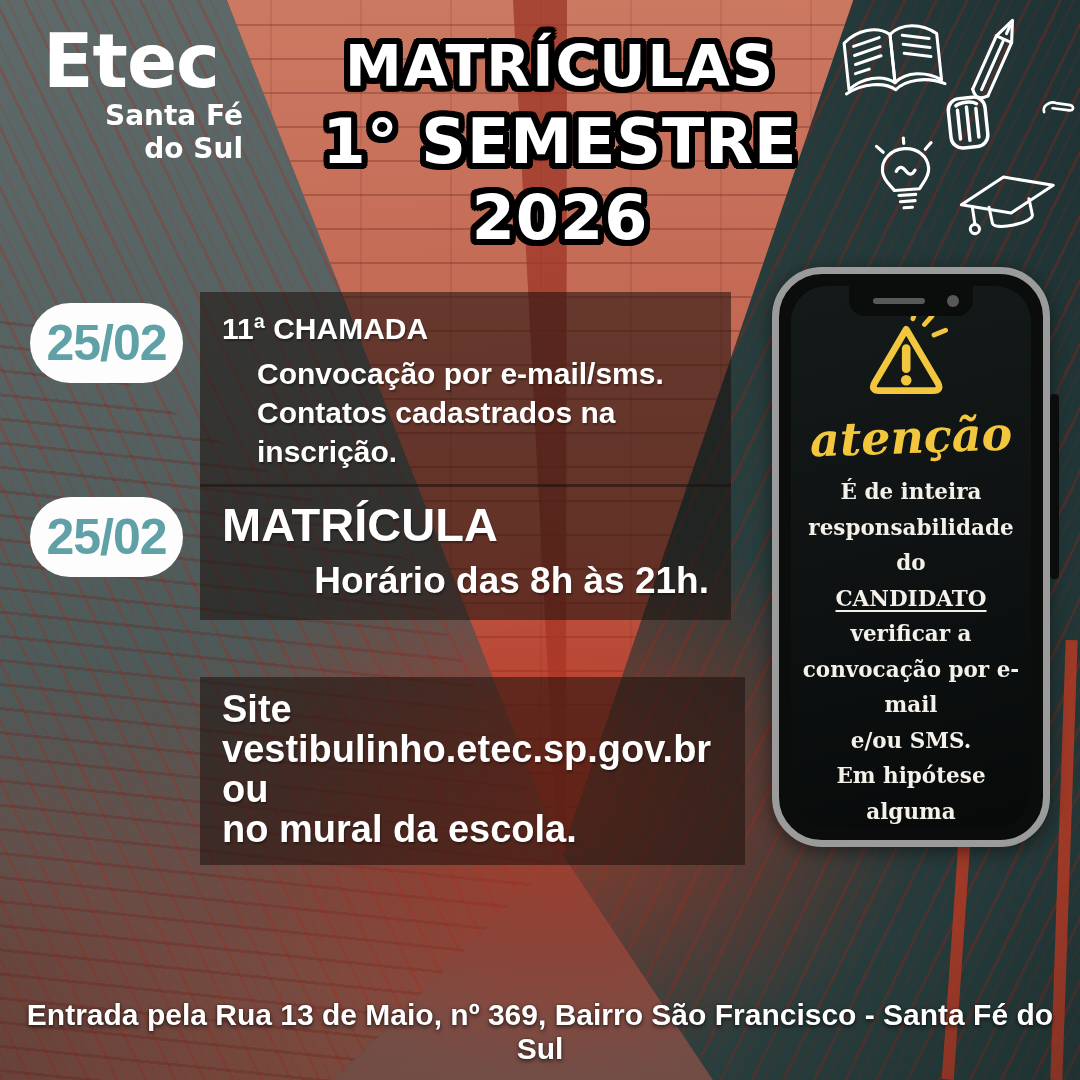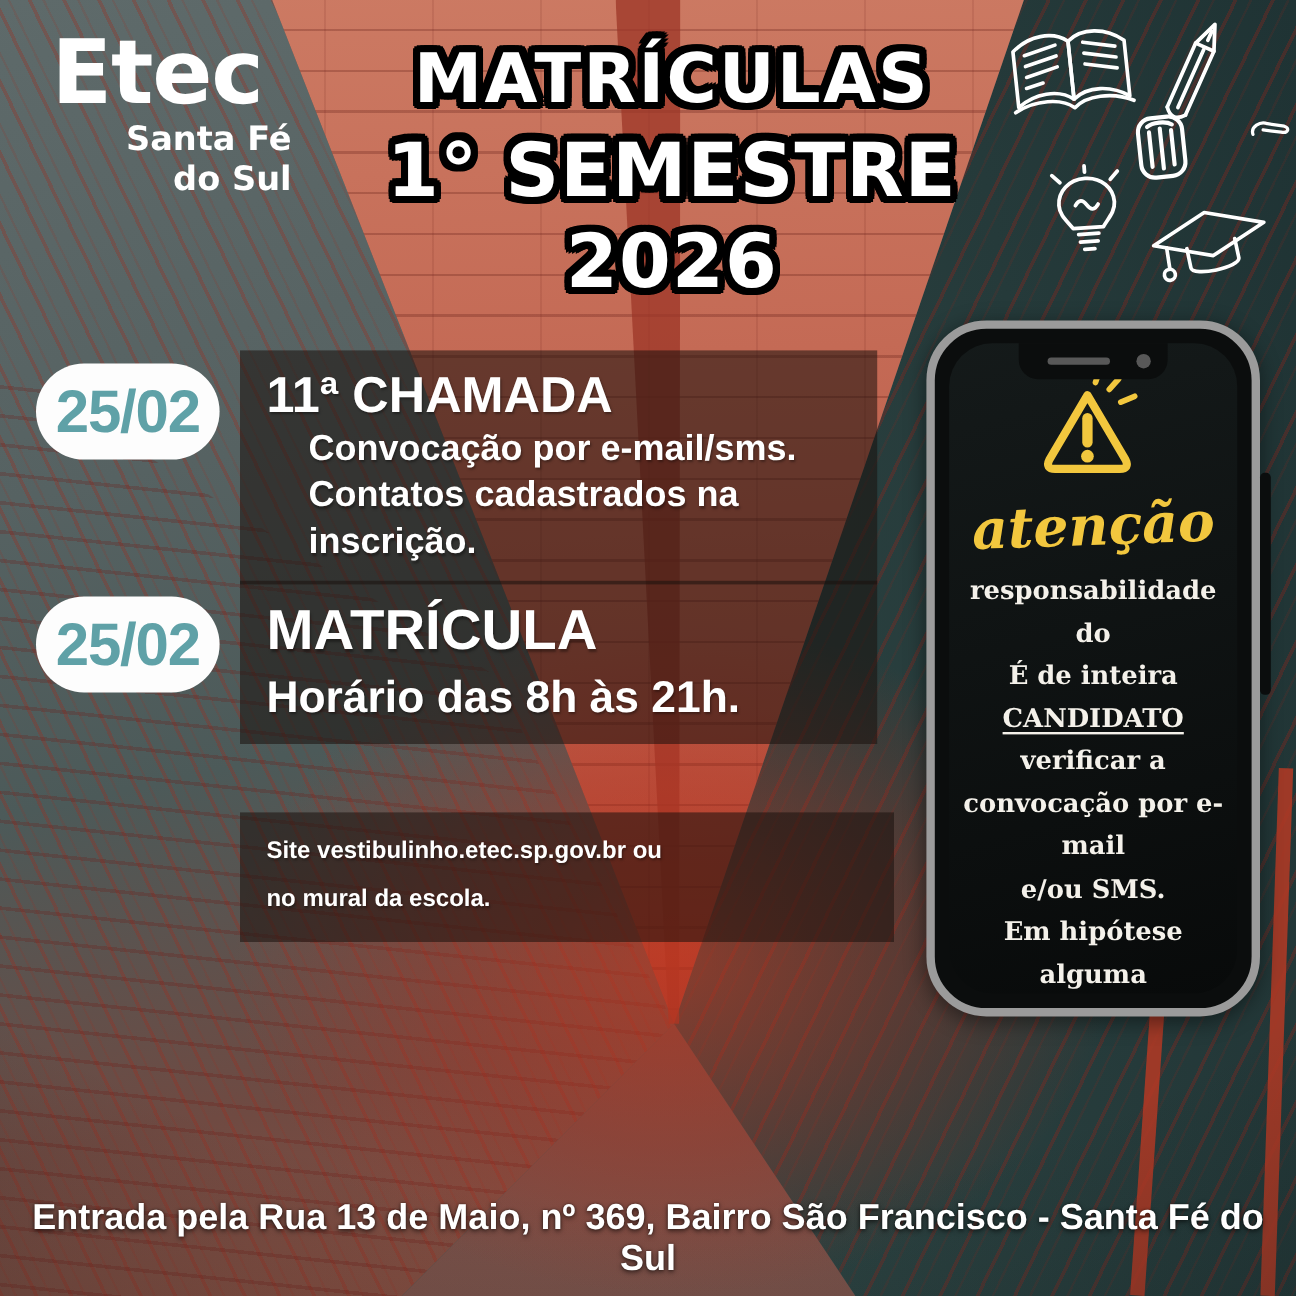"11ª CHAMADA" .panel1 .hd { font-size: 42px -> 30px }
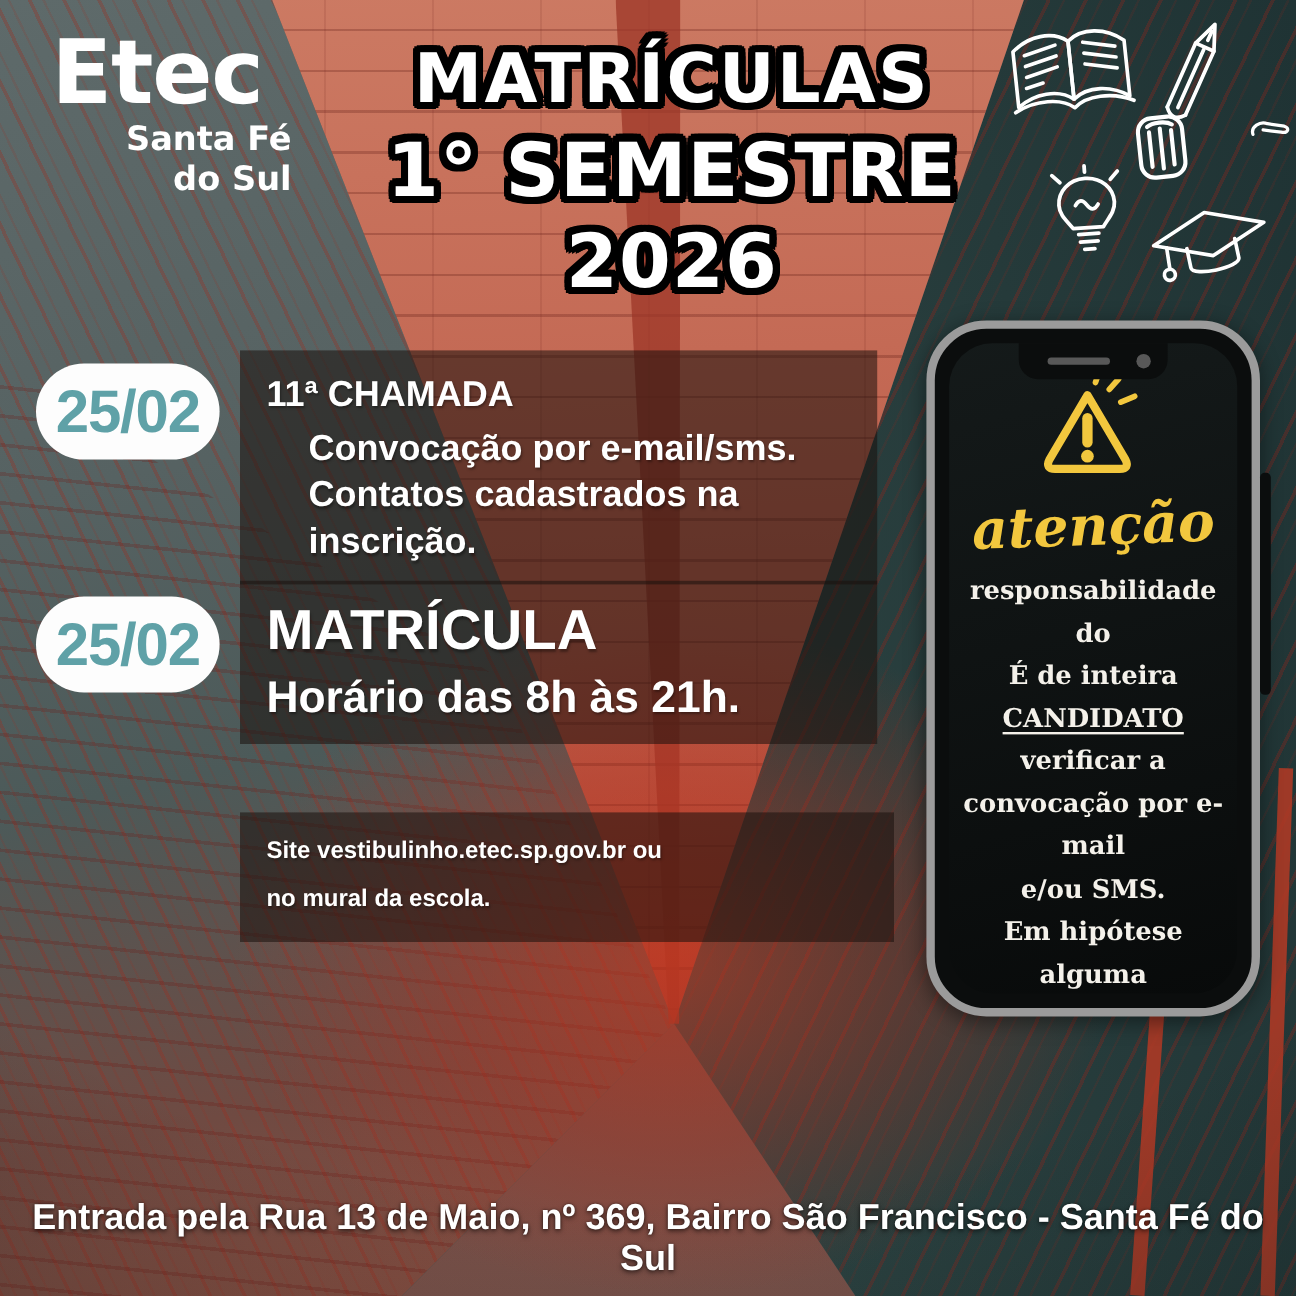"responsabilidade do" div { order: before "É de inteira" -> after "É de inteira" }
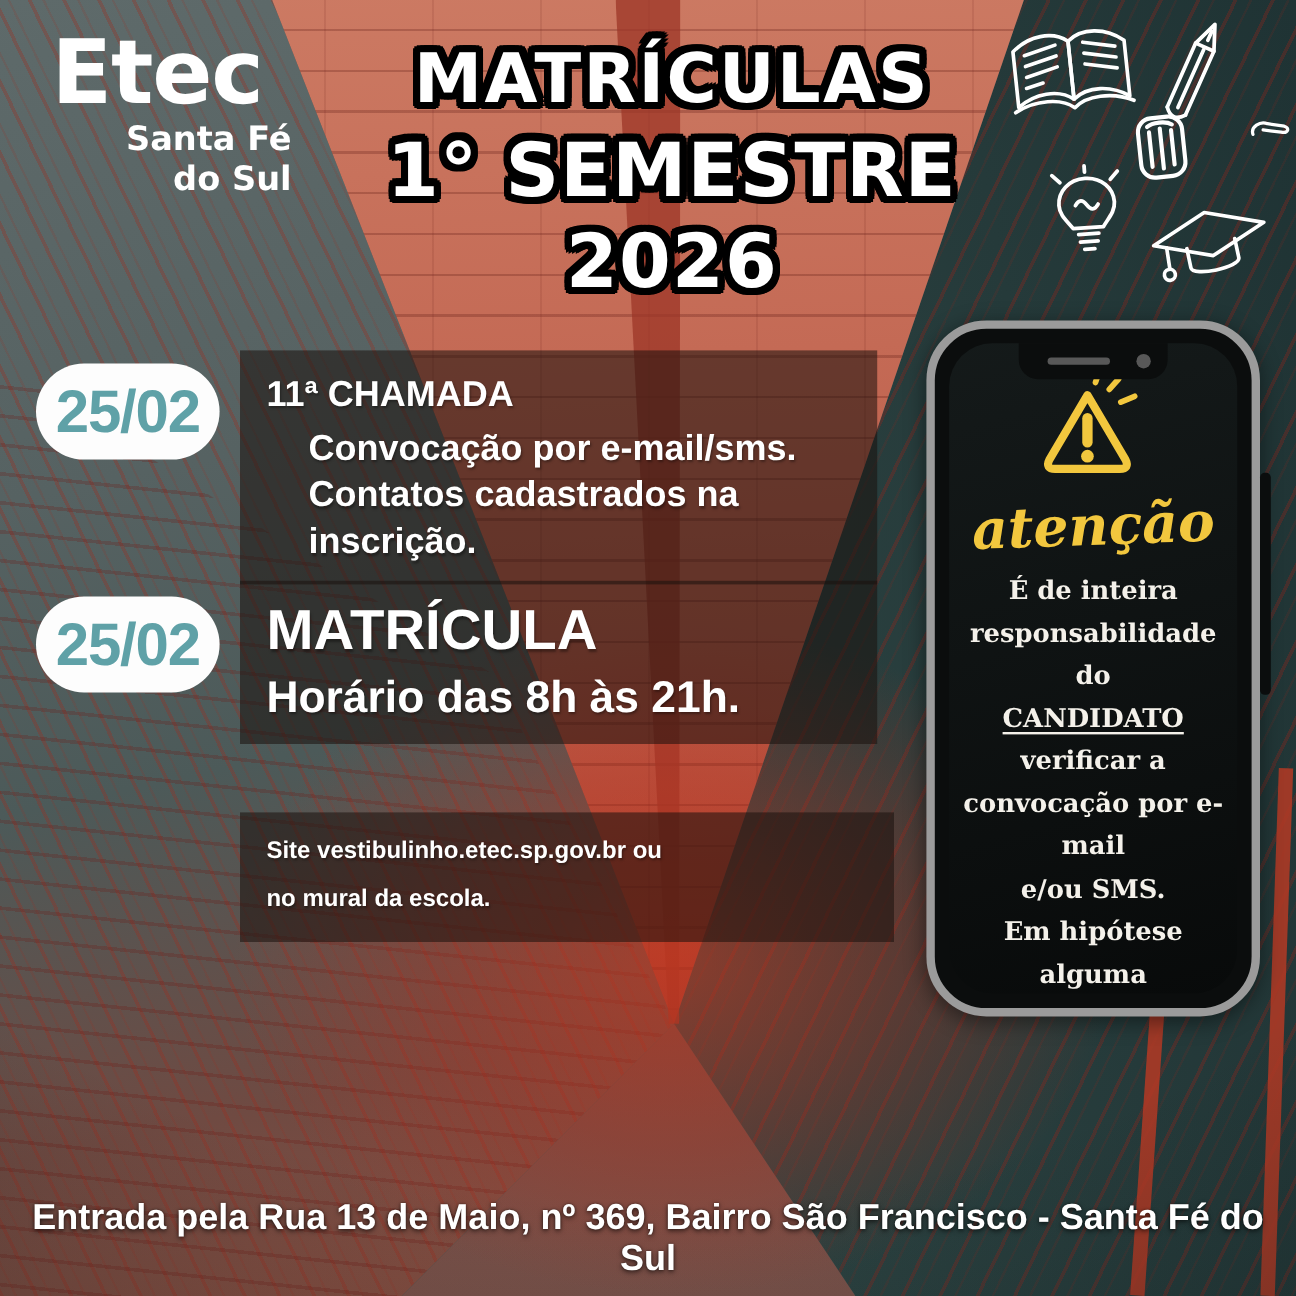"Horário das 8h às 21h." .panel2 .ln { text-align: none -> right }
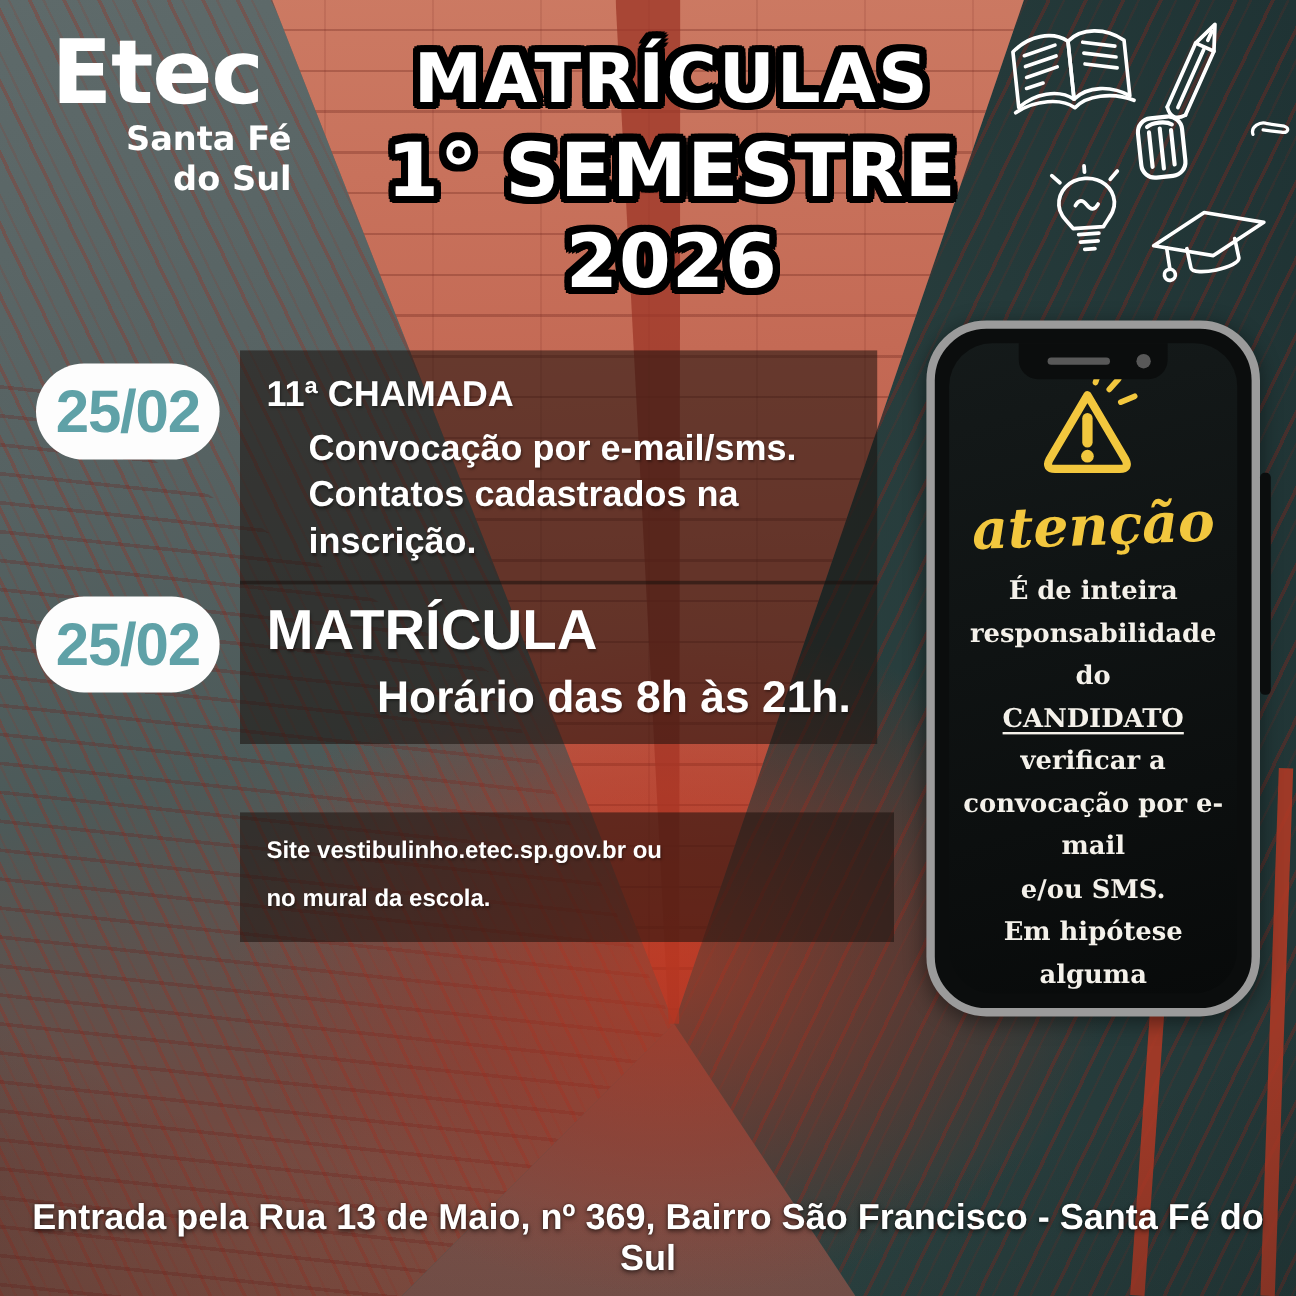"Site vestibulinho.etec.sp.gov.br ou" .panel3 .ln { font-size: 20px -> 38px }
